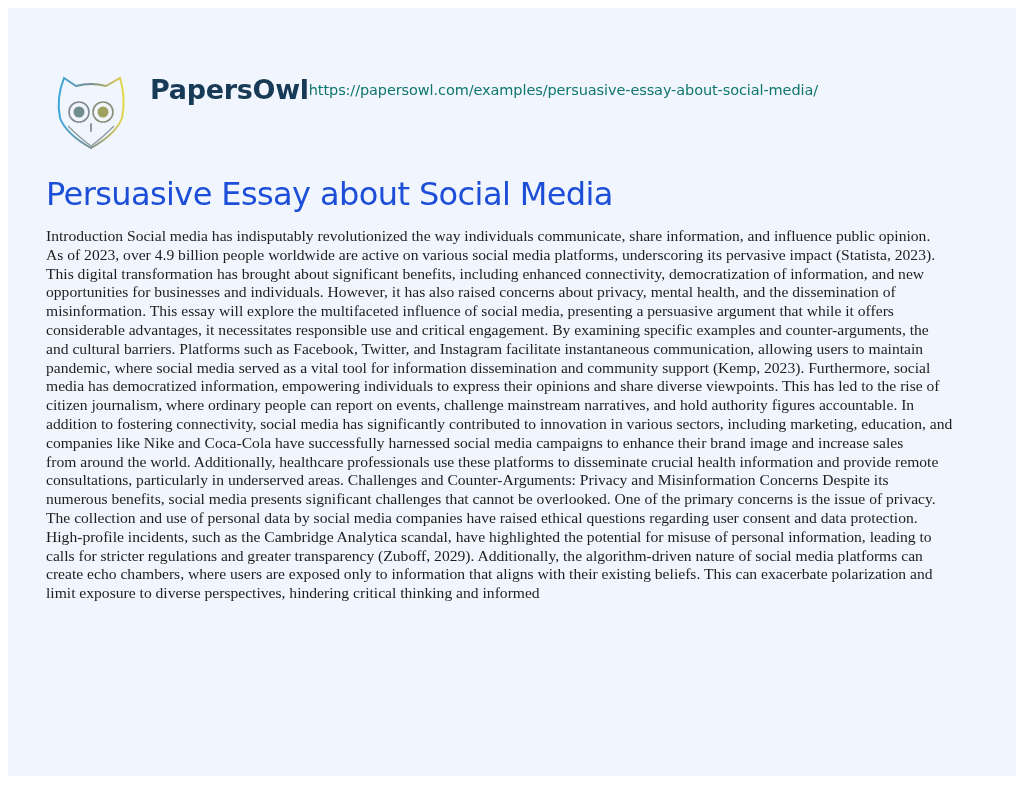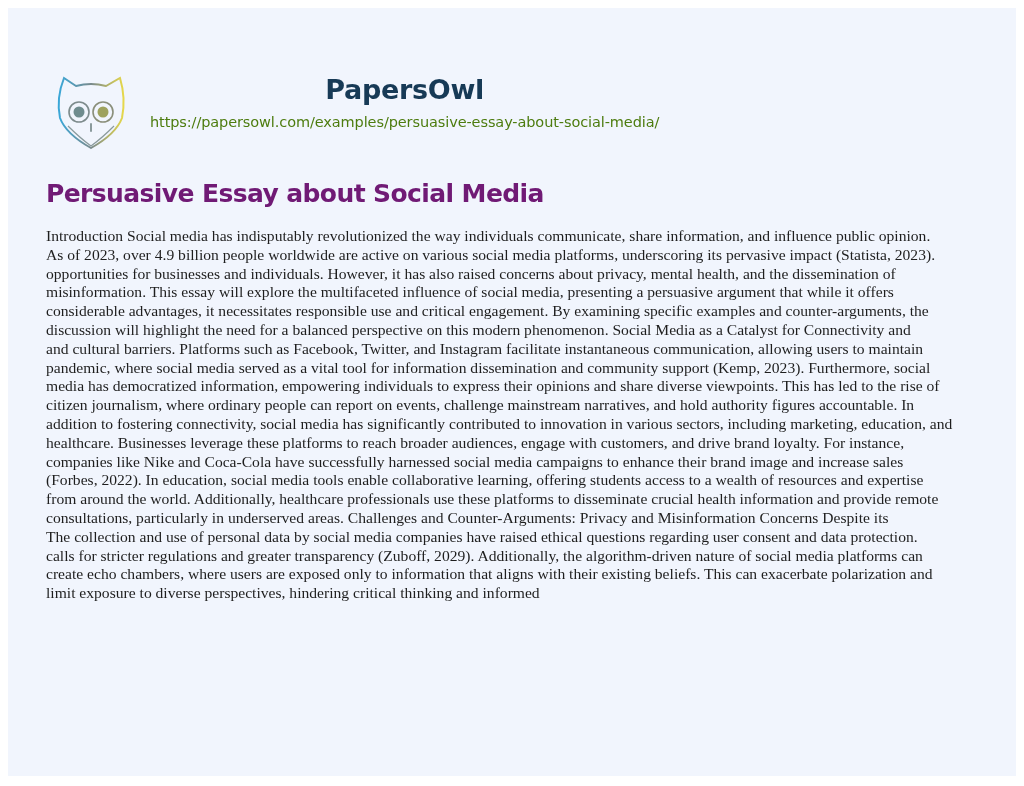"PapersOwl" .brand-text { align-items: center -> none; flex-direction: column -> row }
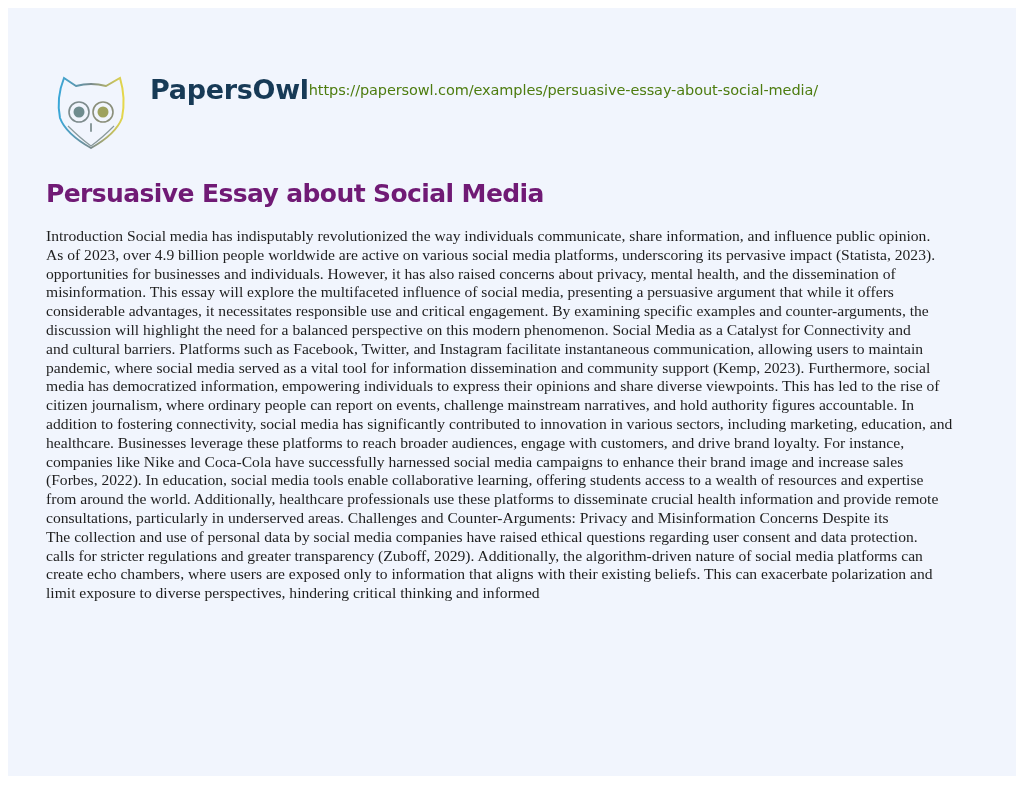"https://papersowl.com/examples/persuasiv" .brand-url { color: #4d7c0f -> #0f766e }
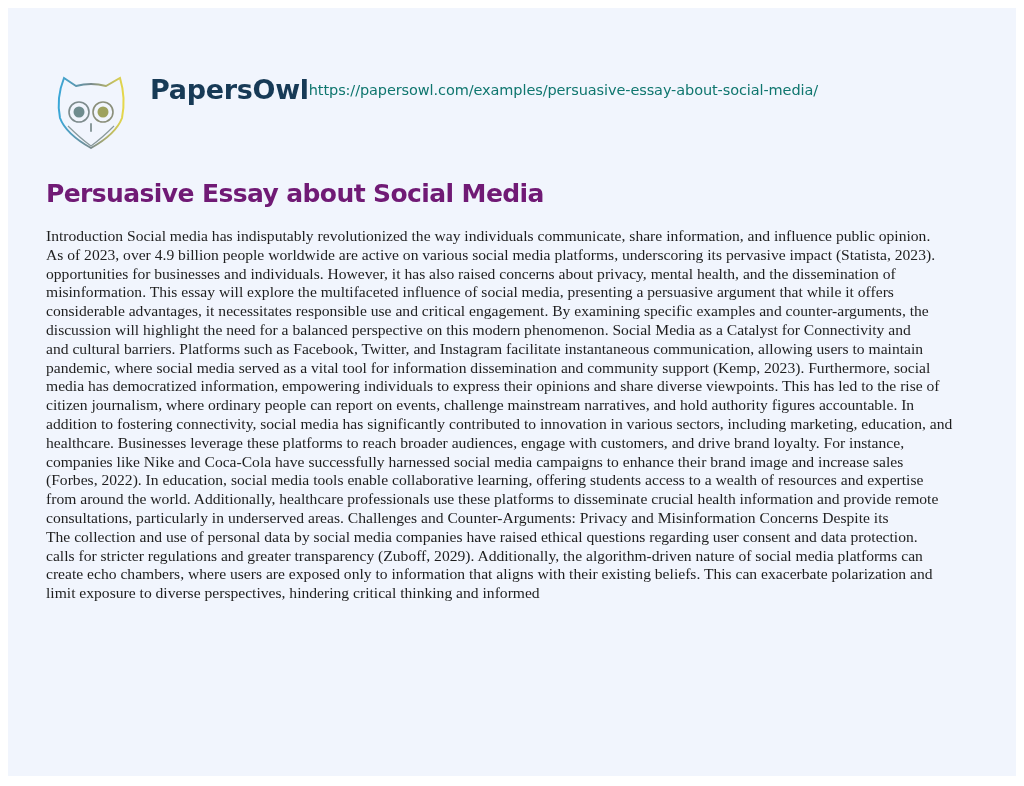"Persuasive Essay about Social Media" .title { color: #701a75 -> #1d4ed8; font-size: 25px -> 32px; font-weight: bold -> normal }
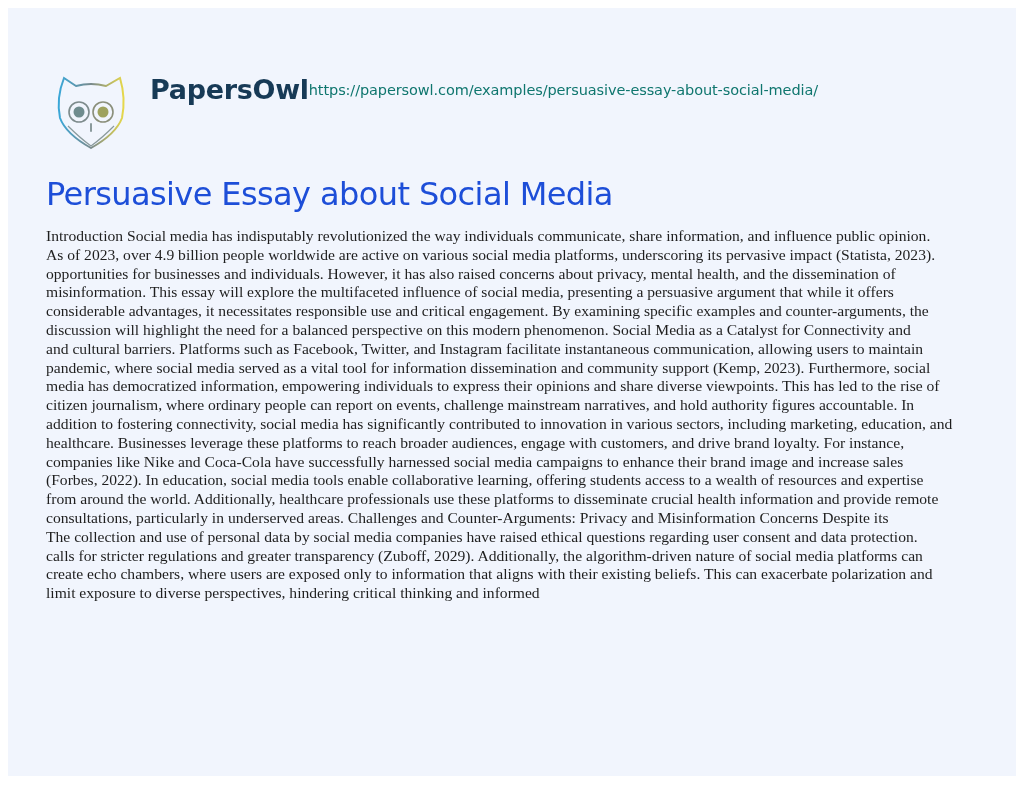"This digital transformation has brought" span.line { html: none -> <span>This digital transformation has brought about significant benefits, including enhanced connectivity, democratization of information, and new</span> }
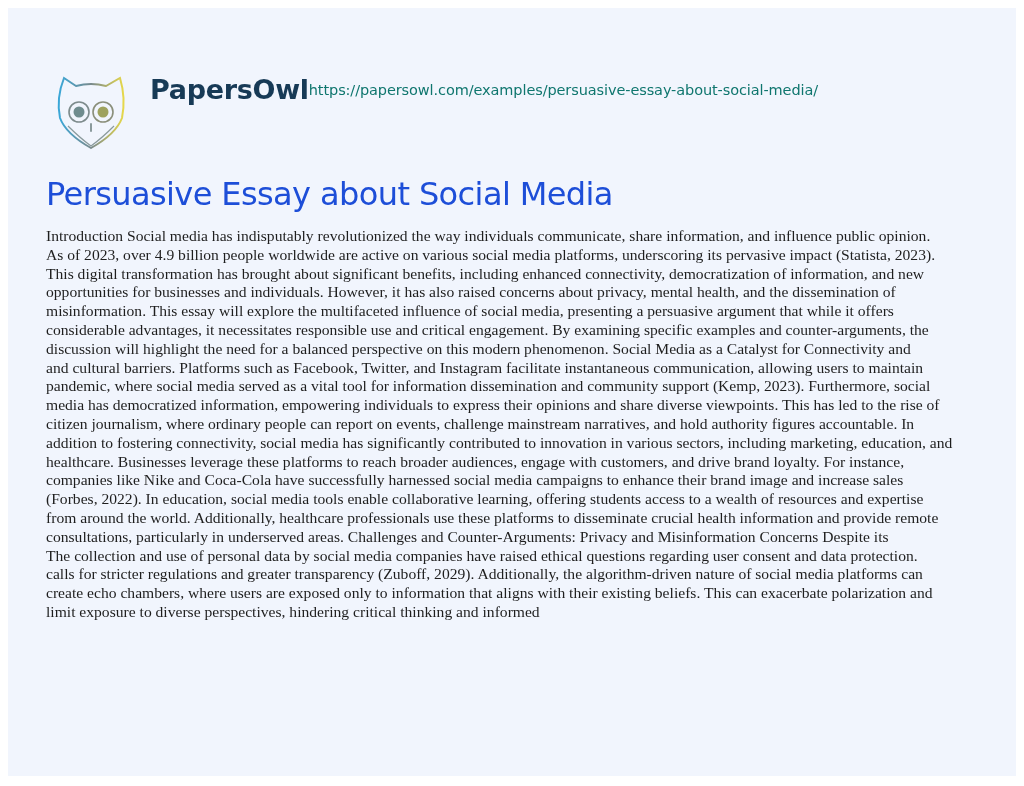"discussion will highlight the need" span.line { html: <span>discussion will highlight the need for a balanced perspective on this modern phenomenon. Social Media as a Catalyst for Connectivity and</span> -> none }
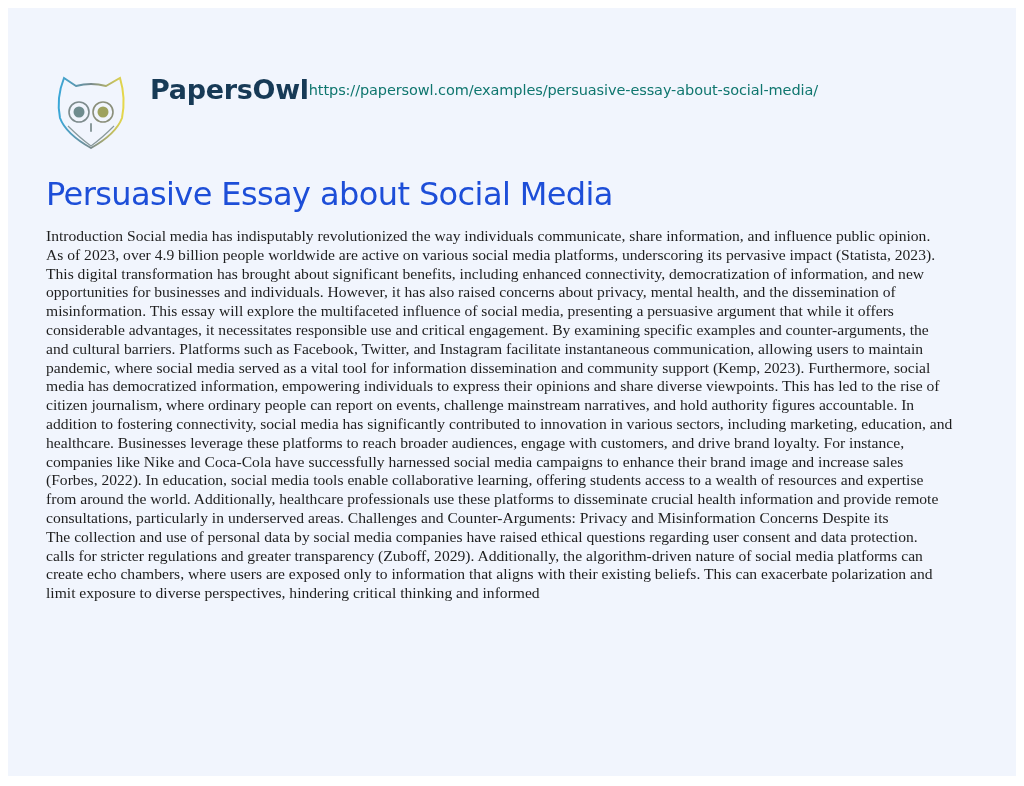"healthcare. Businesses leverage these" span.line { html: <span>healthcare. Businesses leverage these platforms to reach broader audiences, engage with customers, and drive brand loyalty. For instance,</span> -> none }
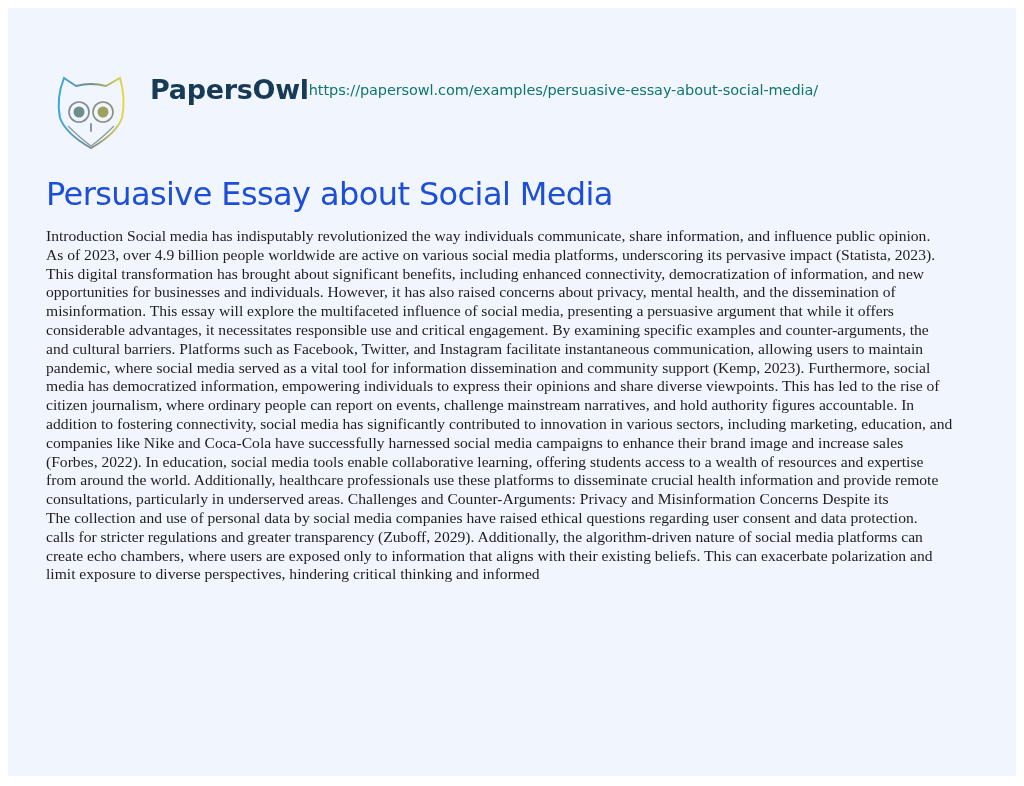"(Forbes, 2022). In education, social" span.line { html: <span>(Forbes, 2022). In education, social media tools enable collaborative learning, offering students access to a wealth of resources and expertise</span> -> none }
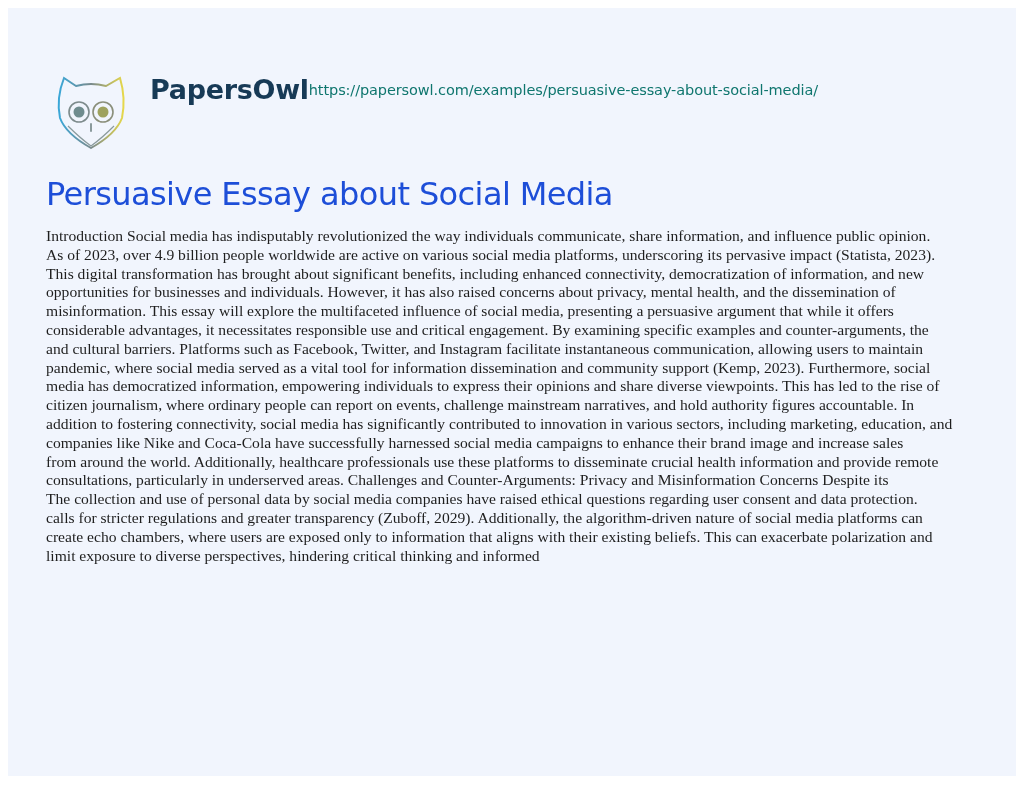"numerous benefits, social media presents" span.line { html: none -> <span>numerous benefits, social media presents significant challenges that cannot be overlooked. One of the primary concerns is the issue of privacy.</span> }
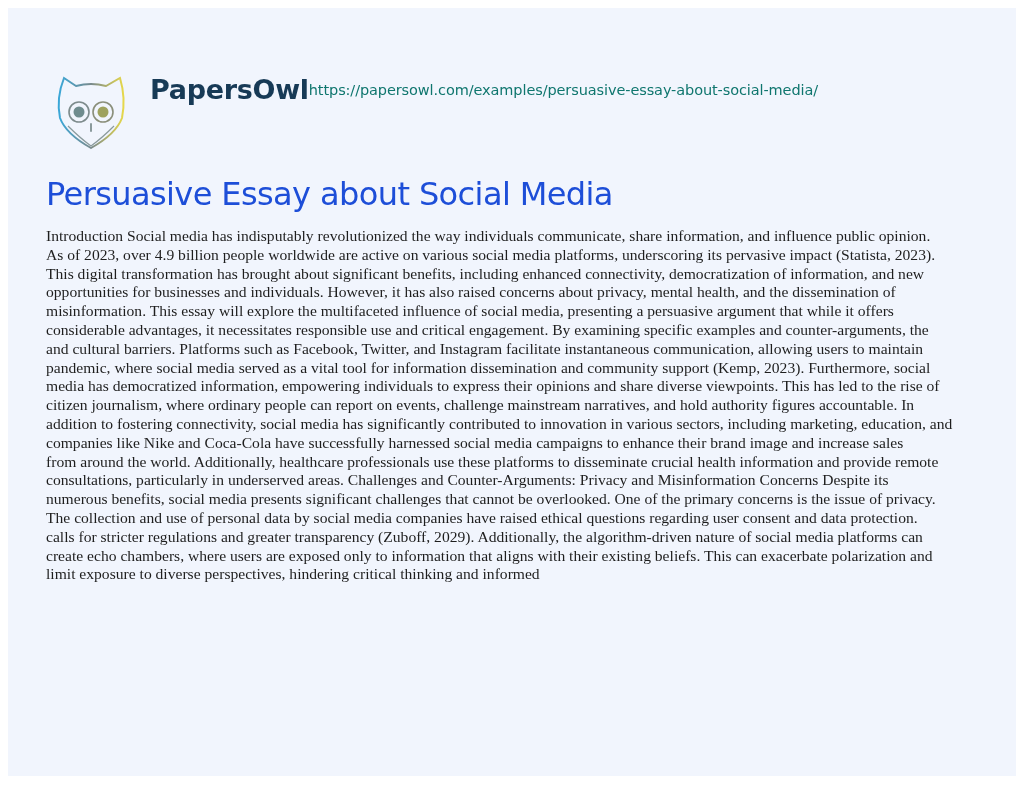"High-profile incidents, such as the" span.line { html: none -> <span>High-profile incidents, such as the Cambridge Analytica scandal, have highlighted the potential for misuse of personal information, leading to</span> }
